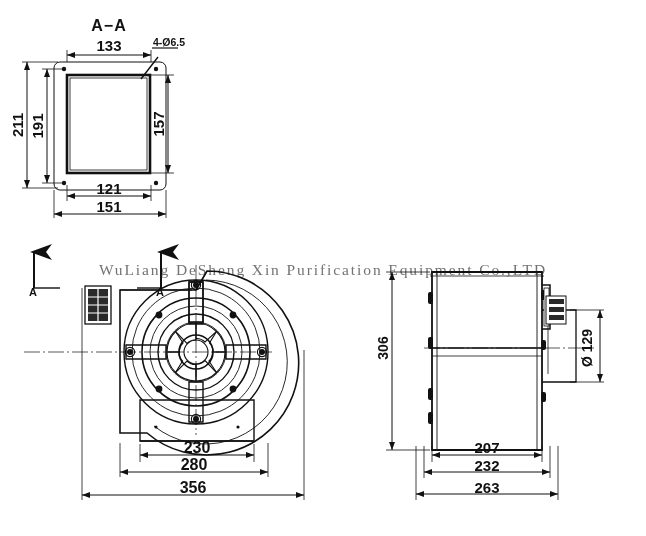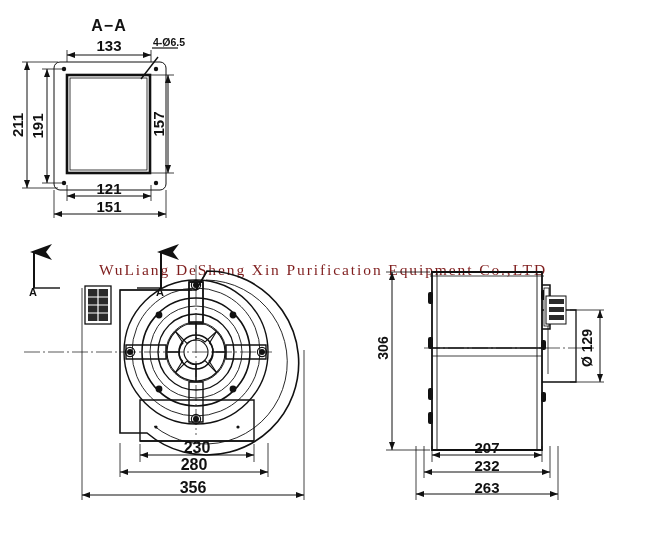"WuLiang DeSheng Xin Purification" .wm { color: #7f1d1d -> #737373 }
